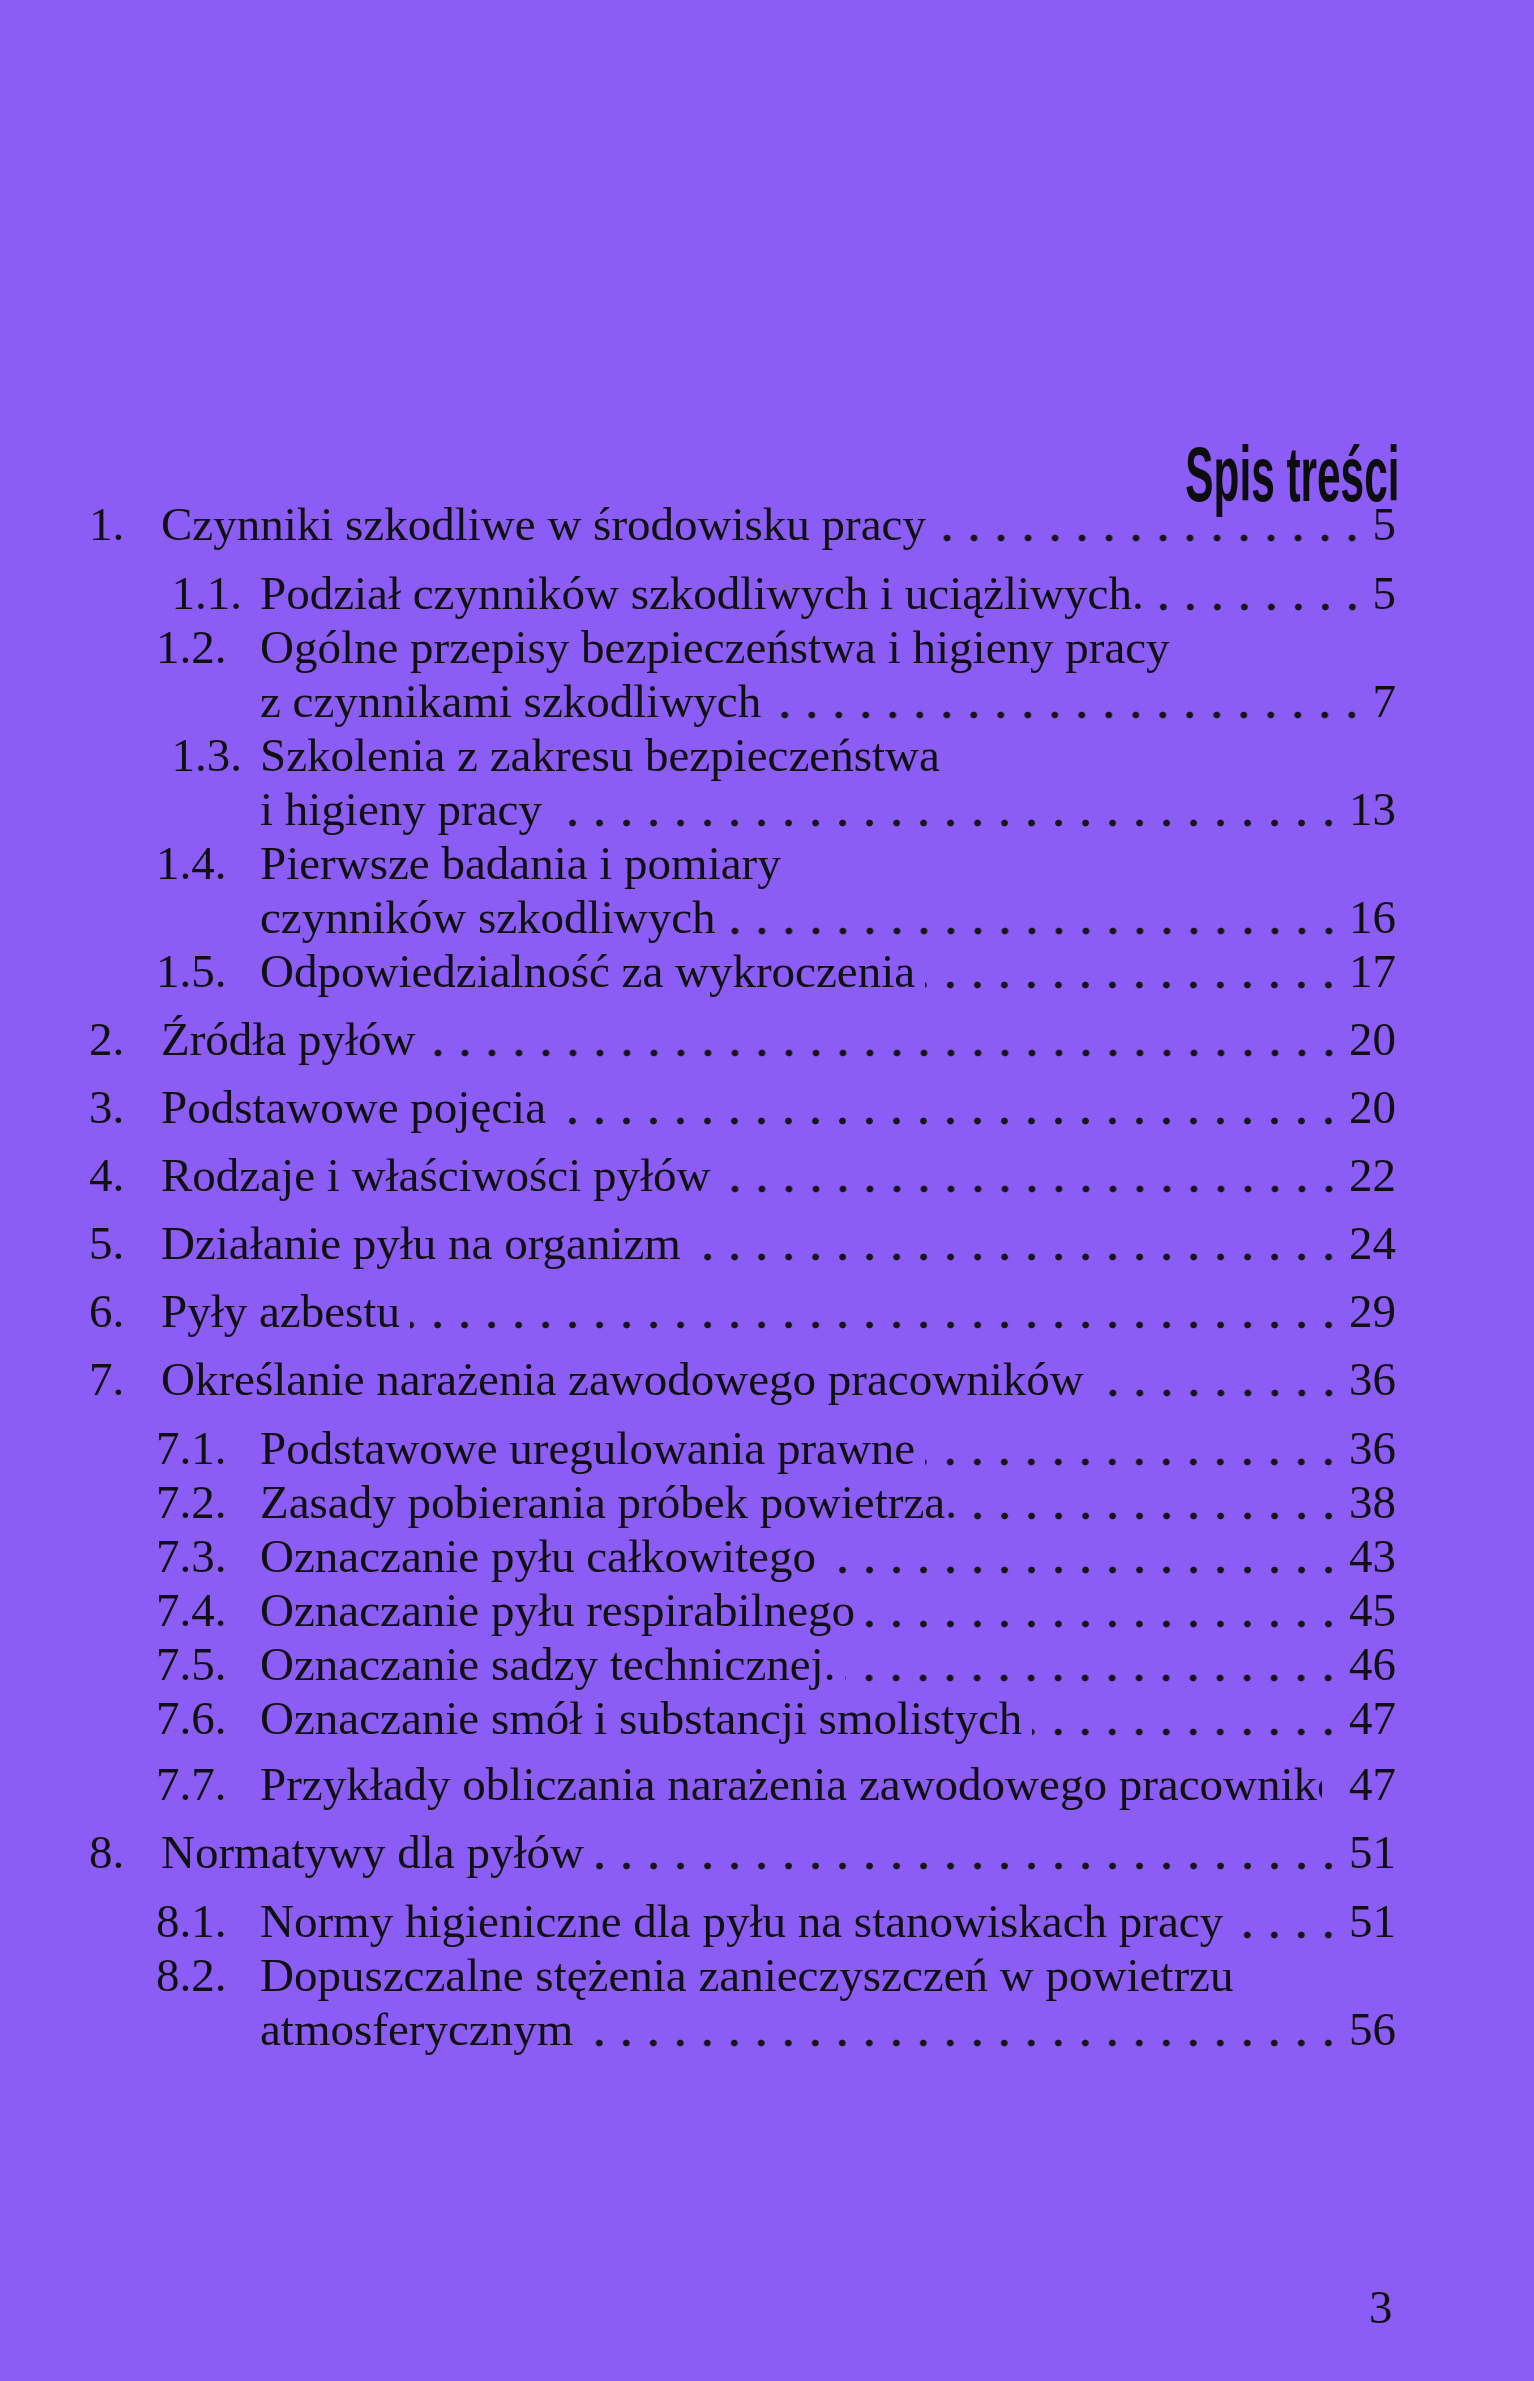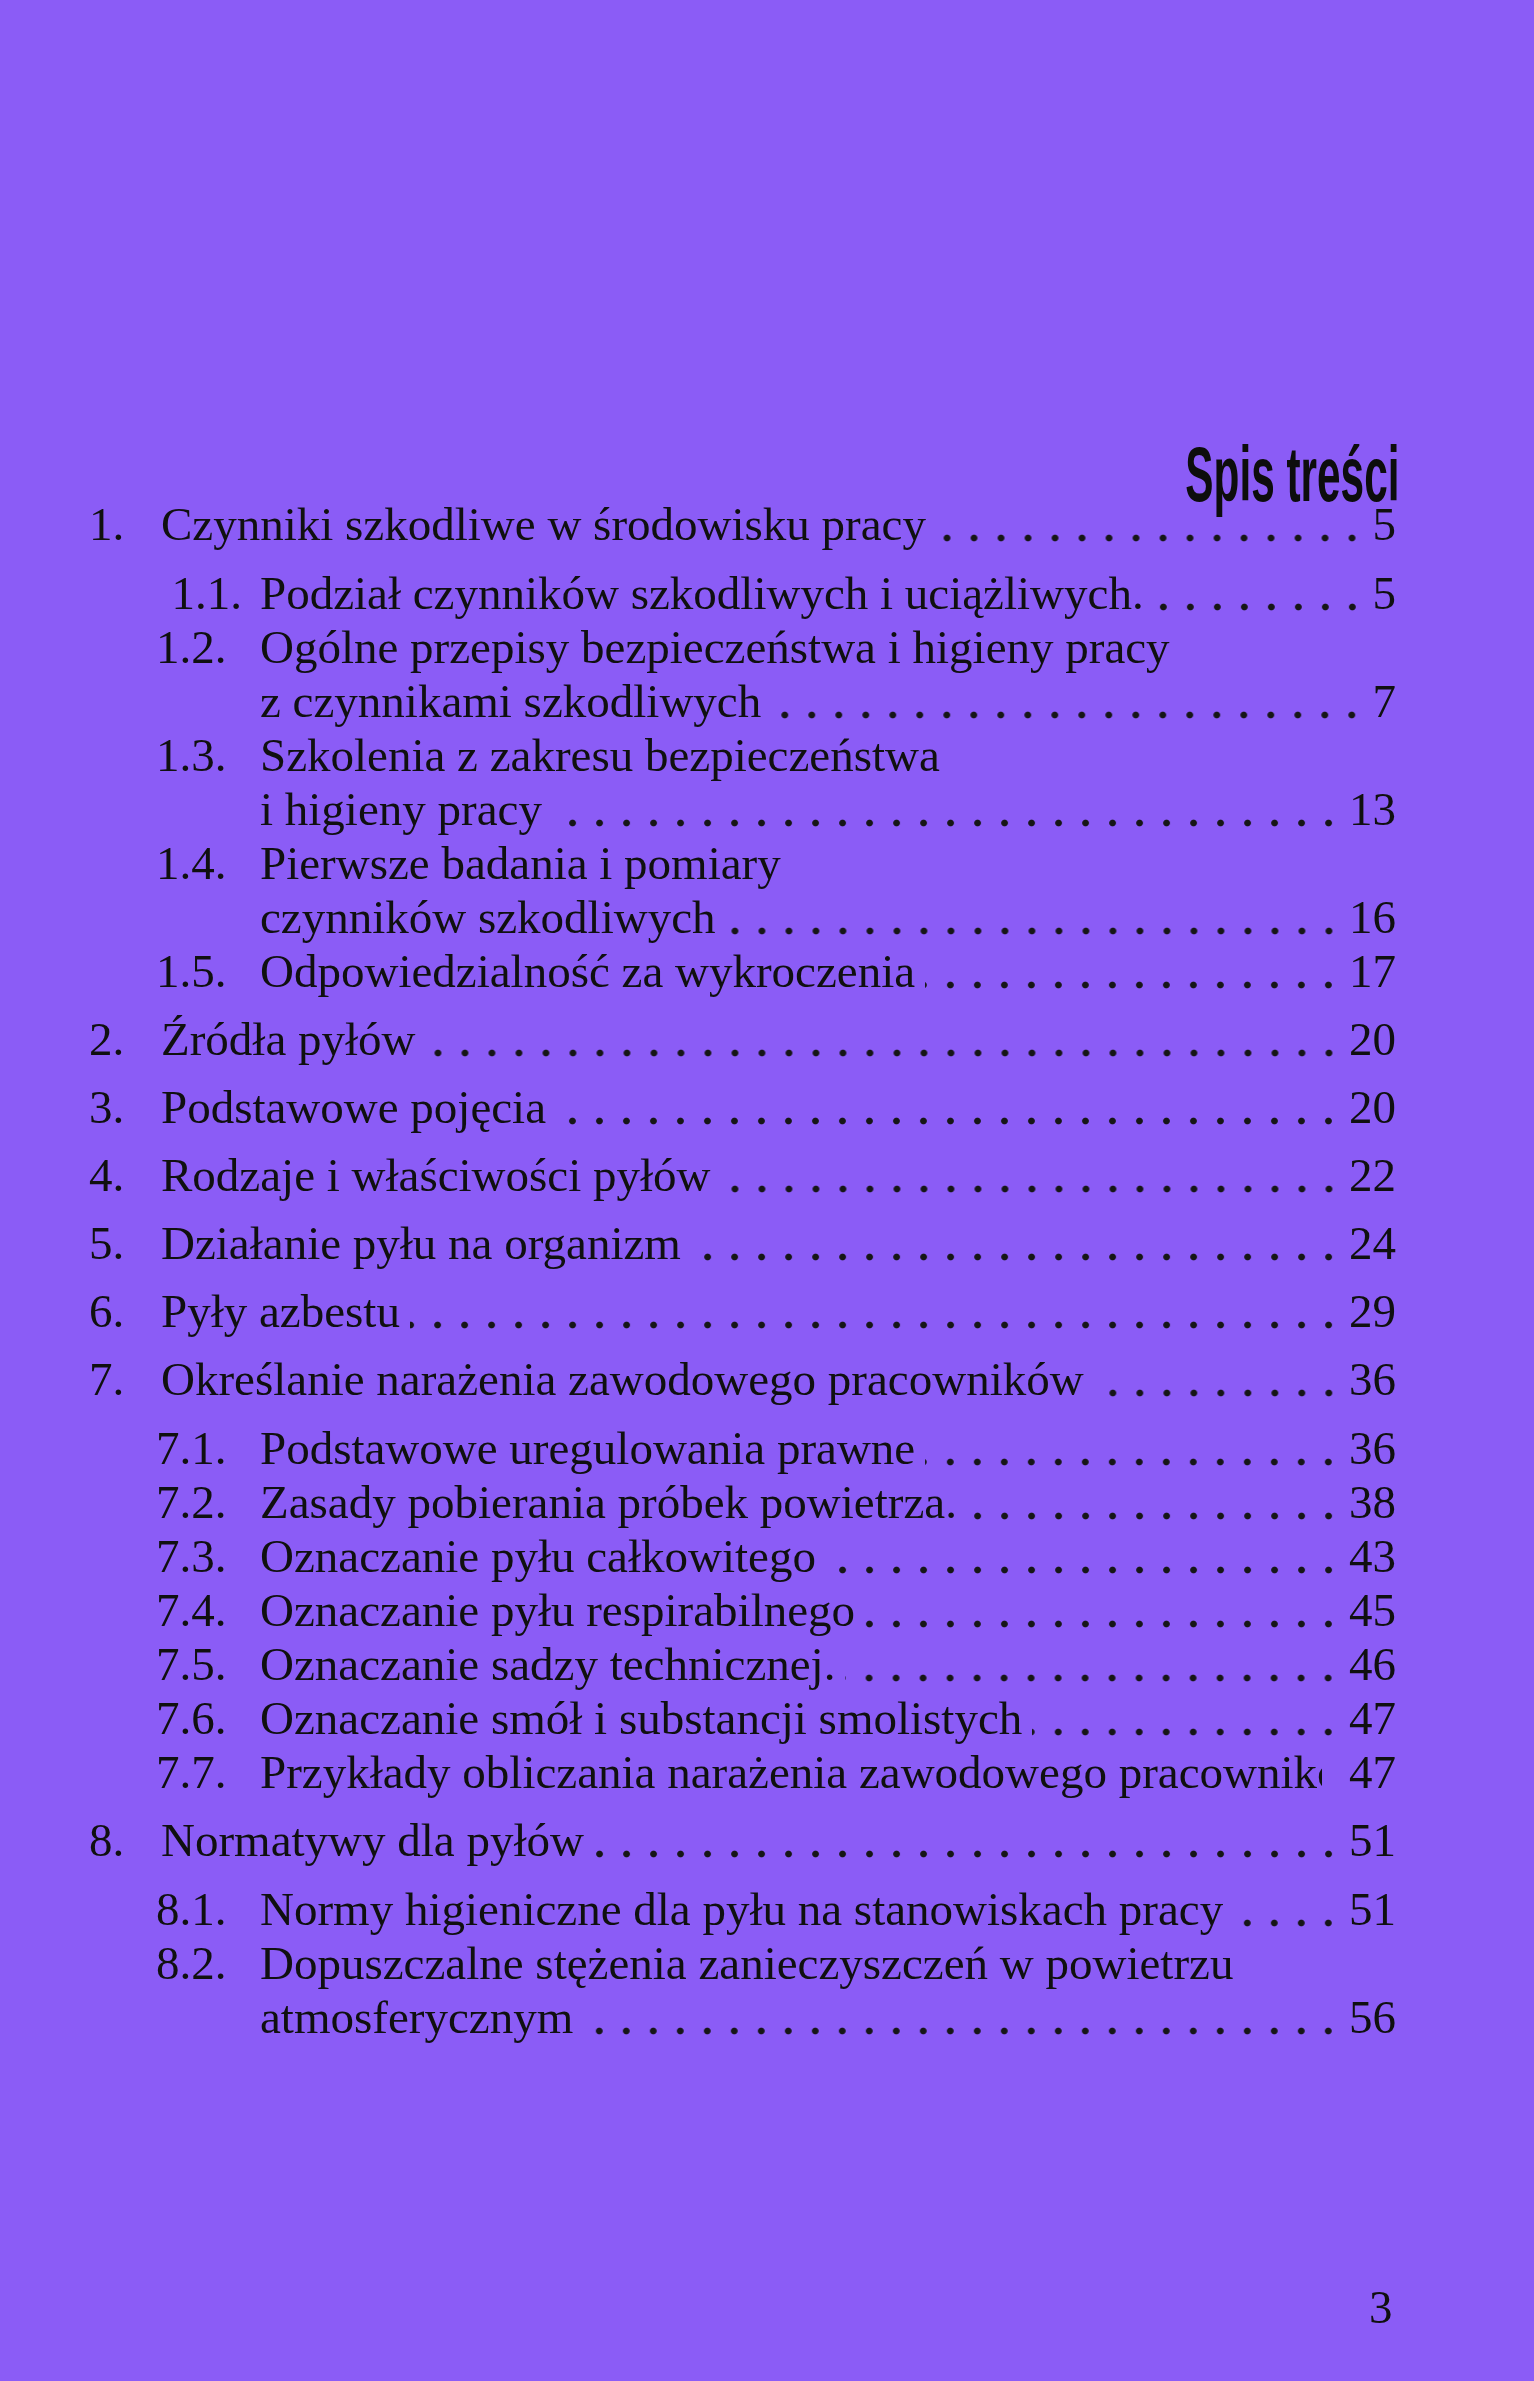"1.3." span.num { text-align: none -> right }
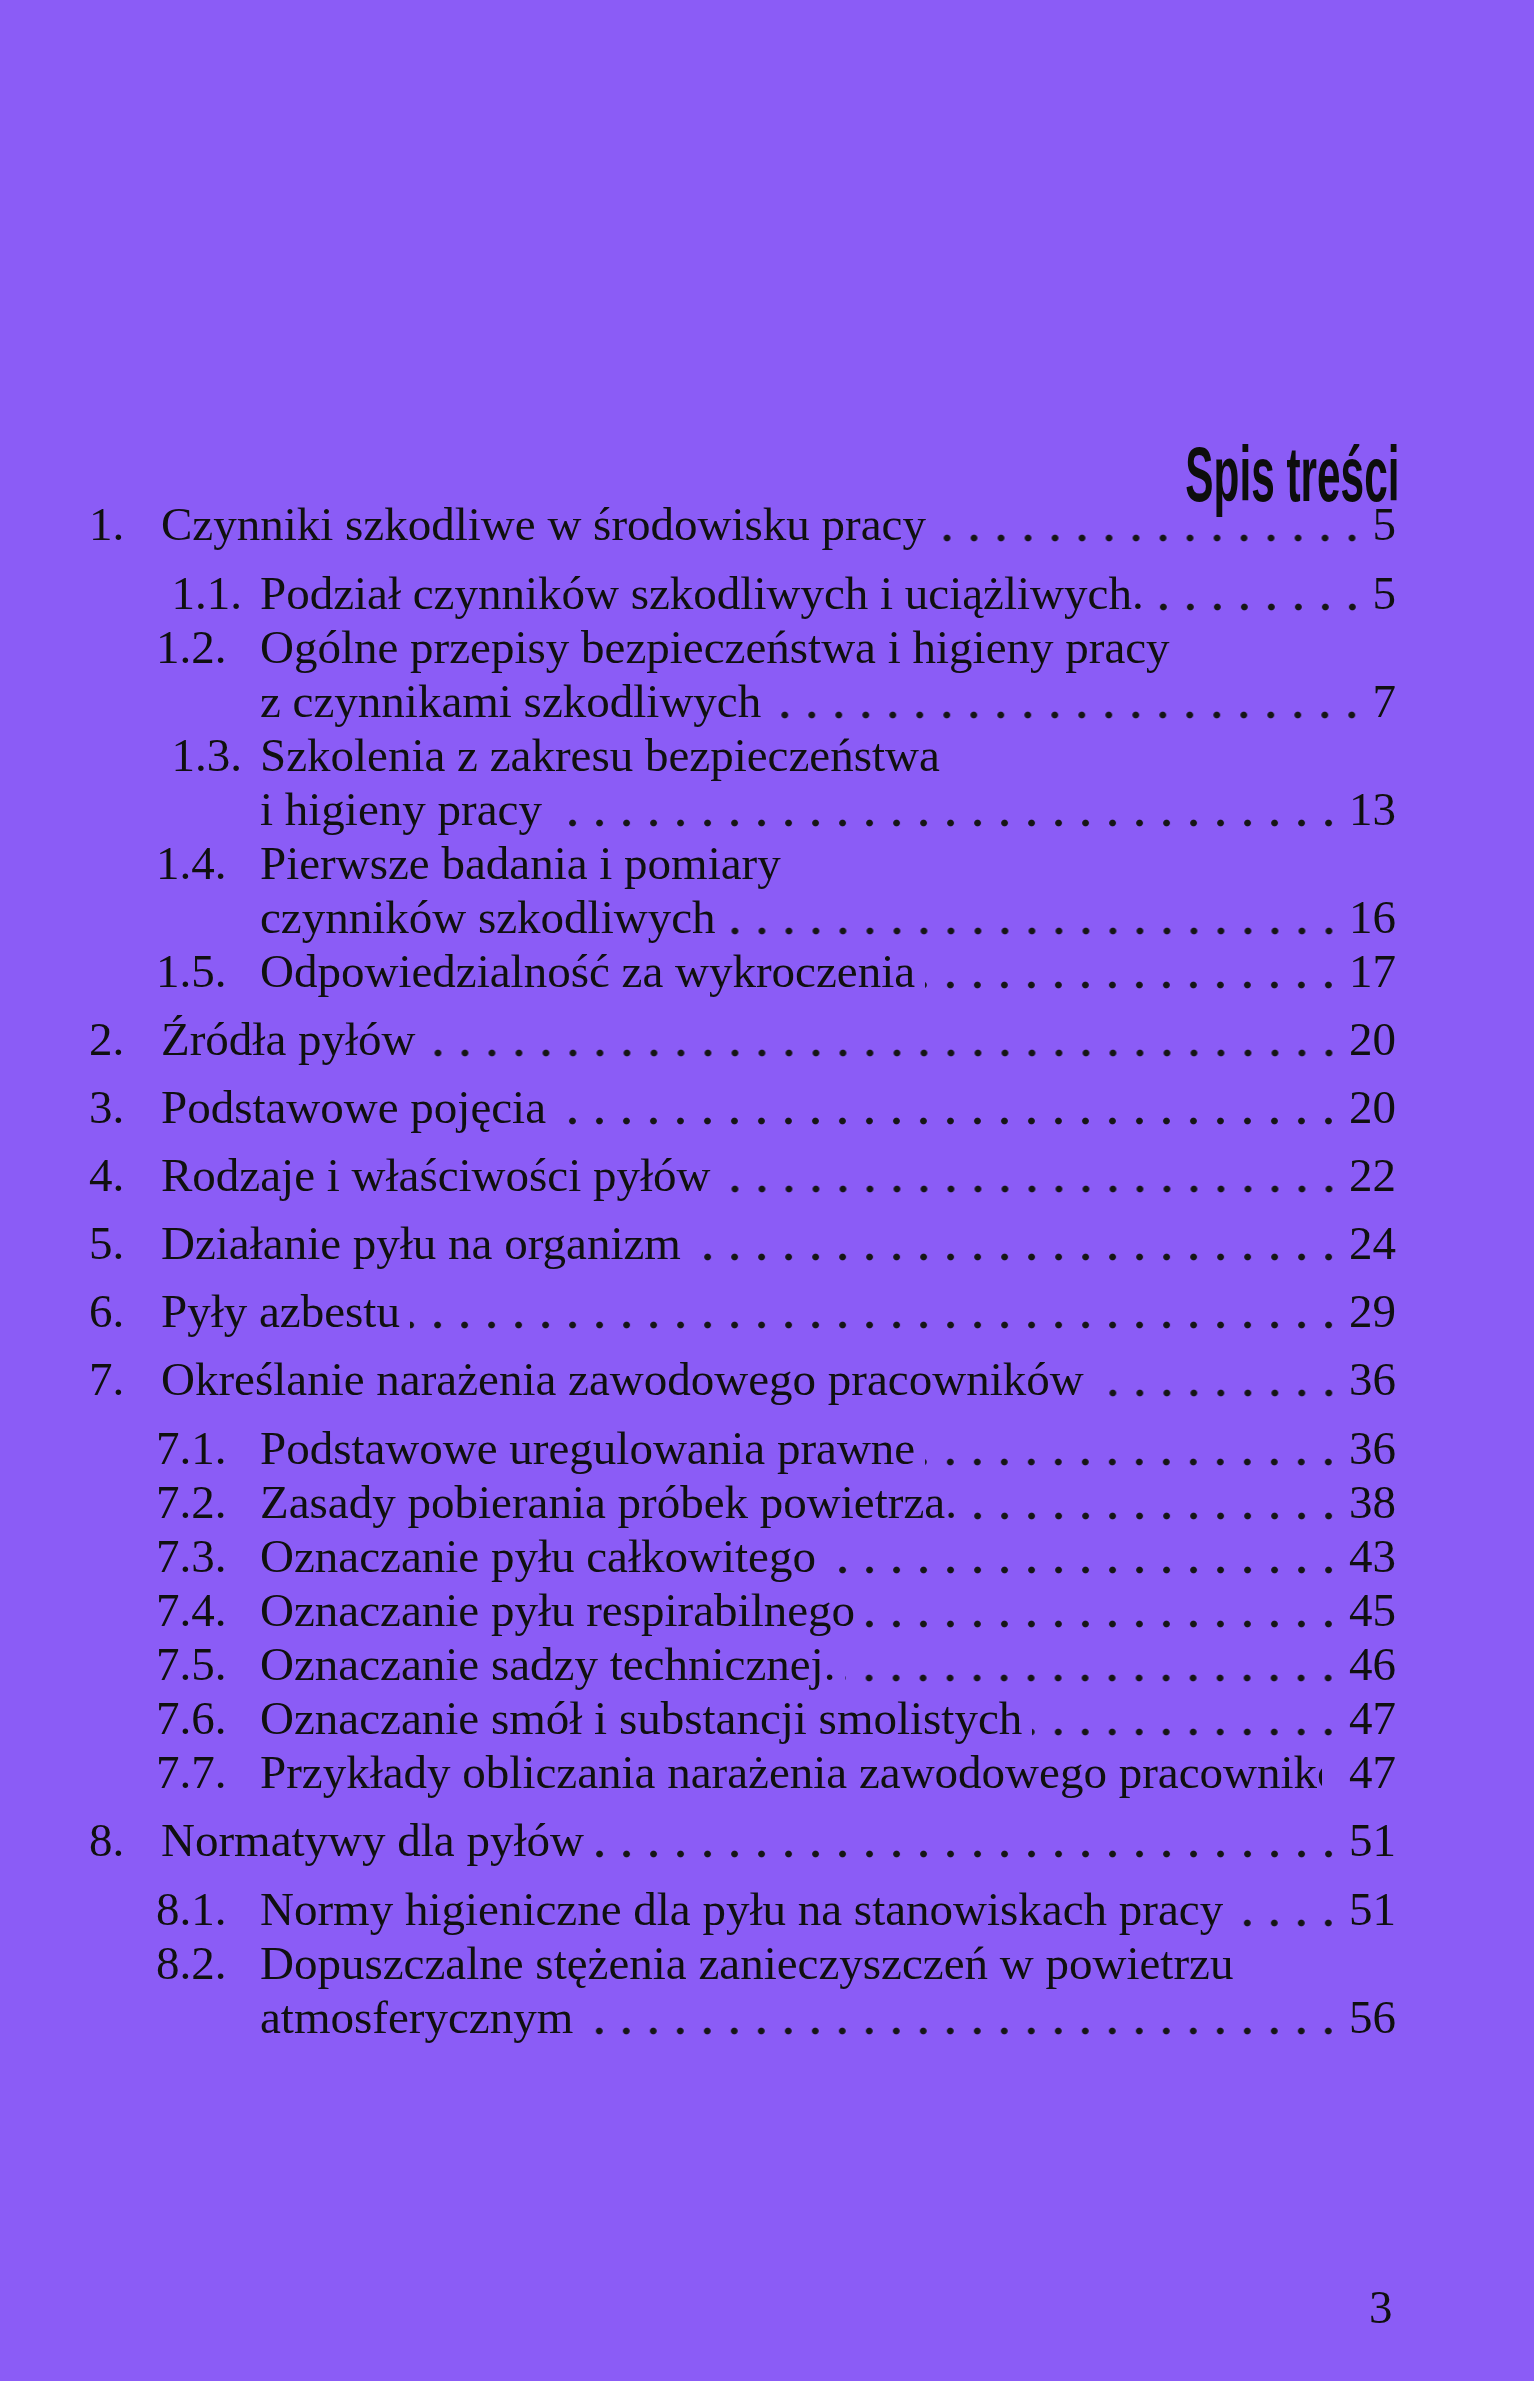"7.7." span.num { margin-top: none -> 12px }
